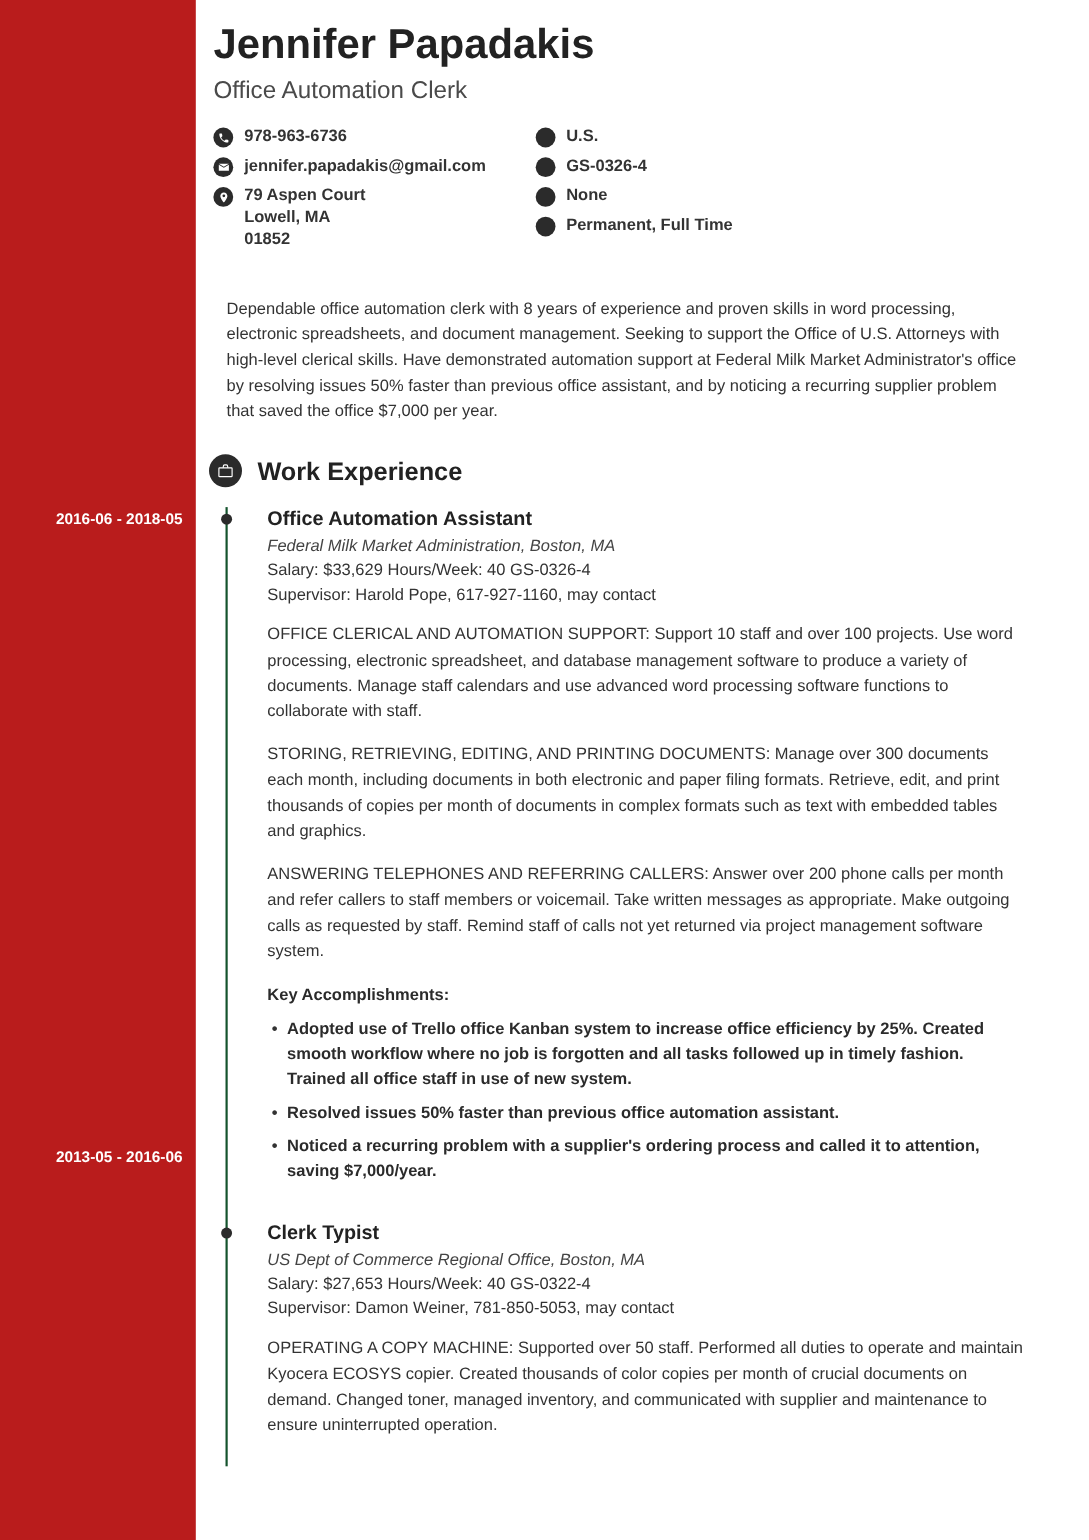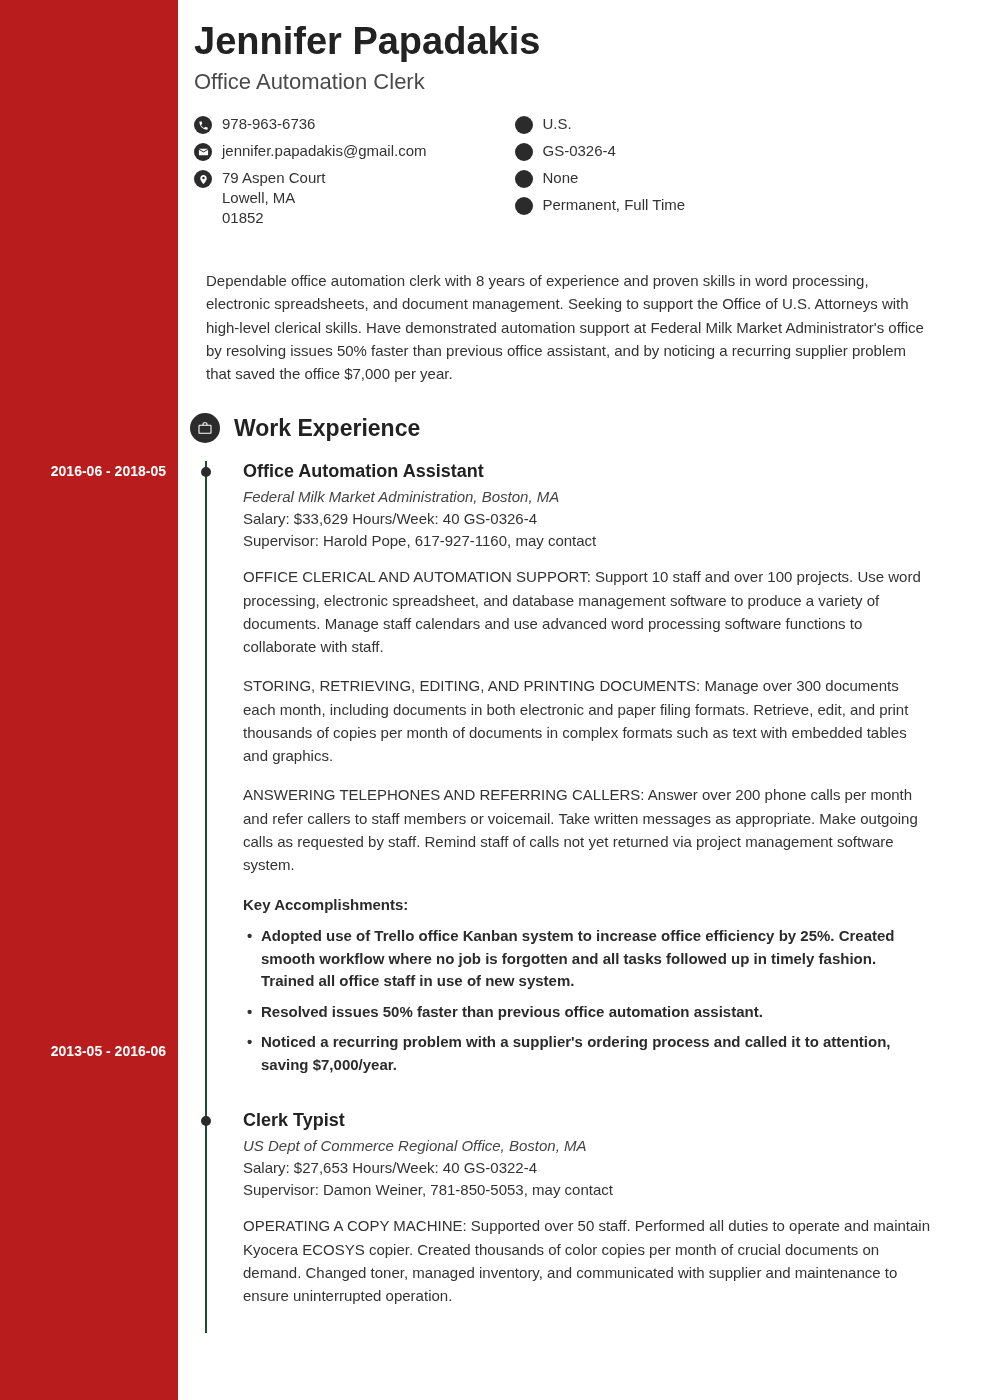"978-963-6736" .contact-row { font-weight: none -> bold; gap: 88px -> 45px }
